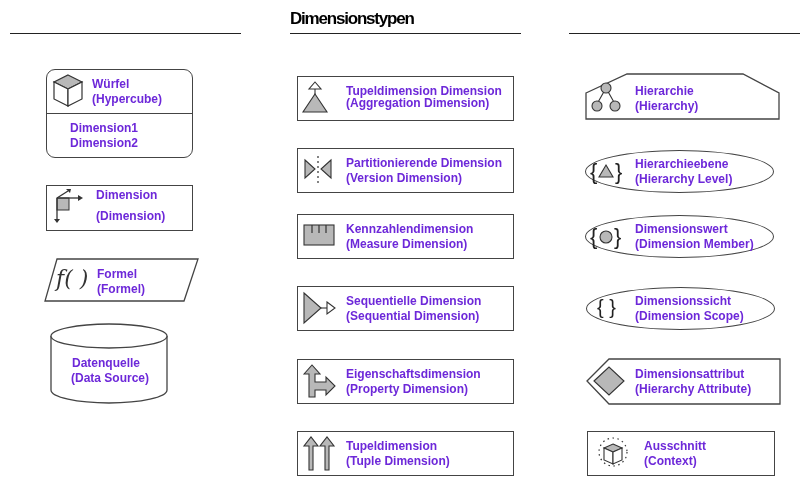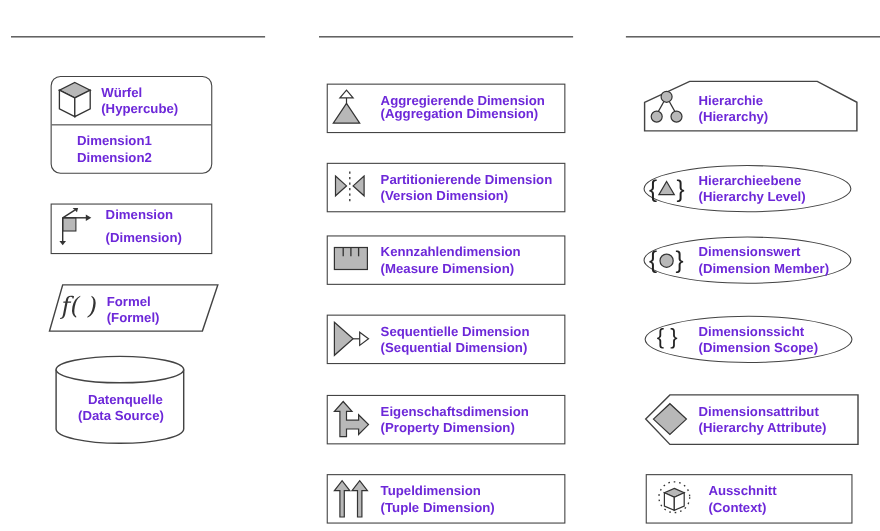"Dimensionstypen" div.head { html: none -> <div>Dimensionstypen</div> }
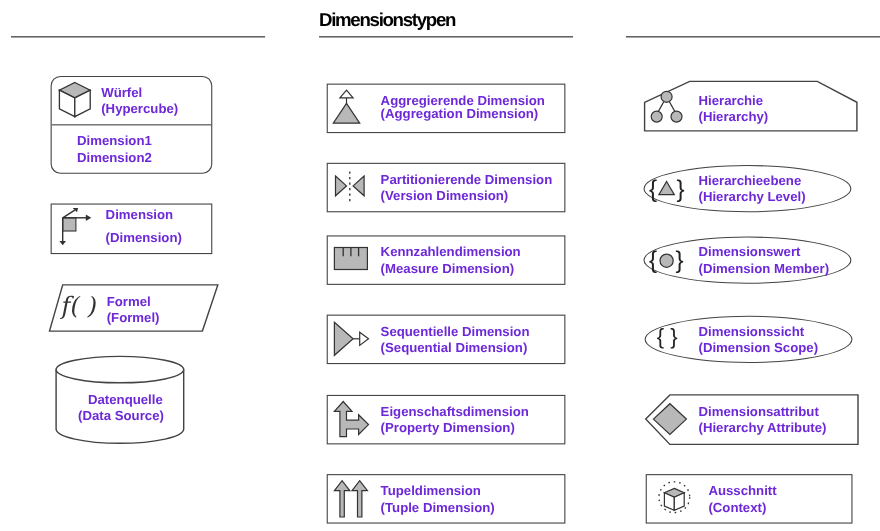"Aggregierende Dimension" div.lbl { text: Aggregierende -> Tupeldimension }
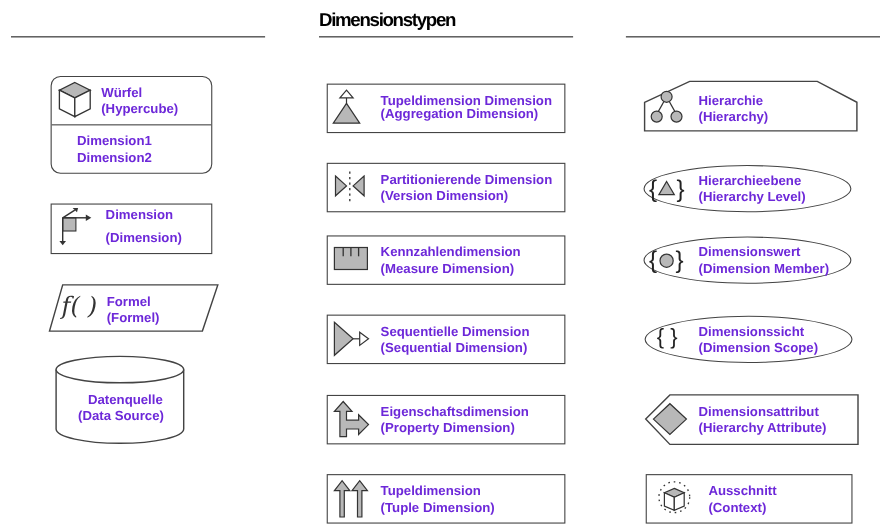"Datenquelle" div.lbl { text-align: right -> left }
